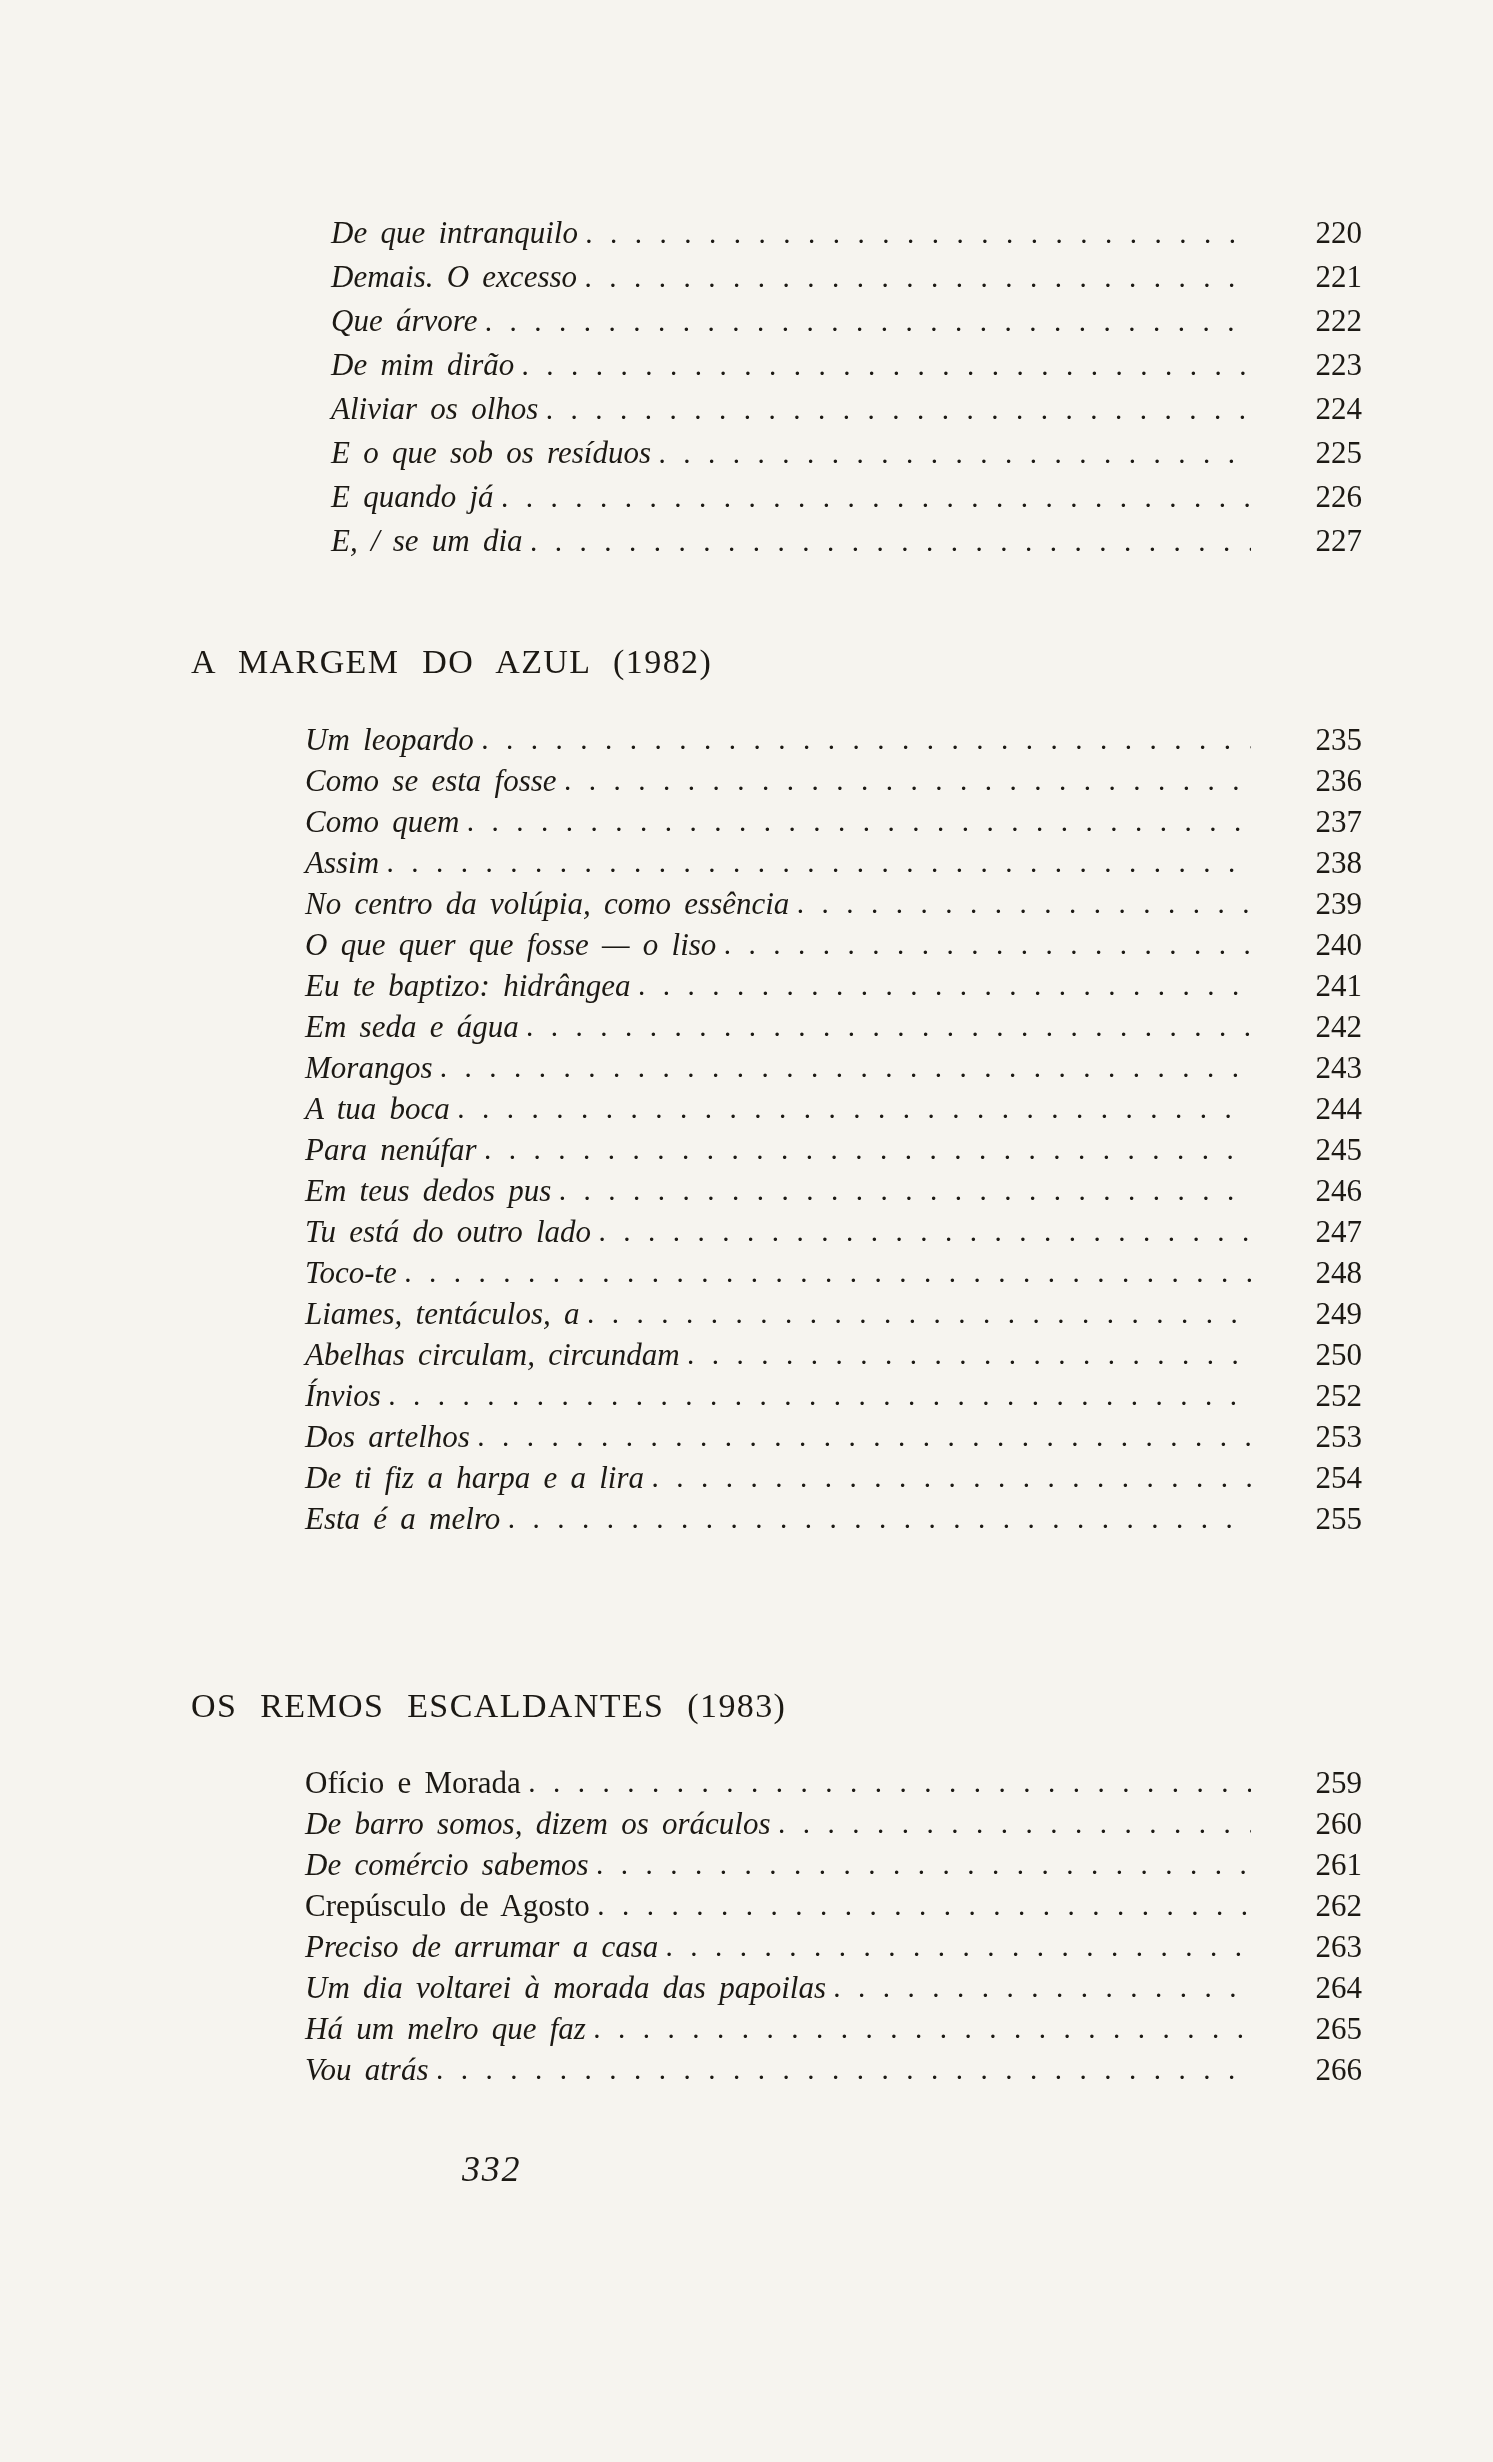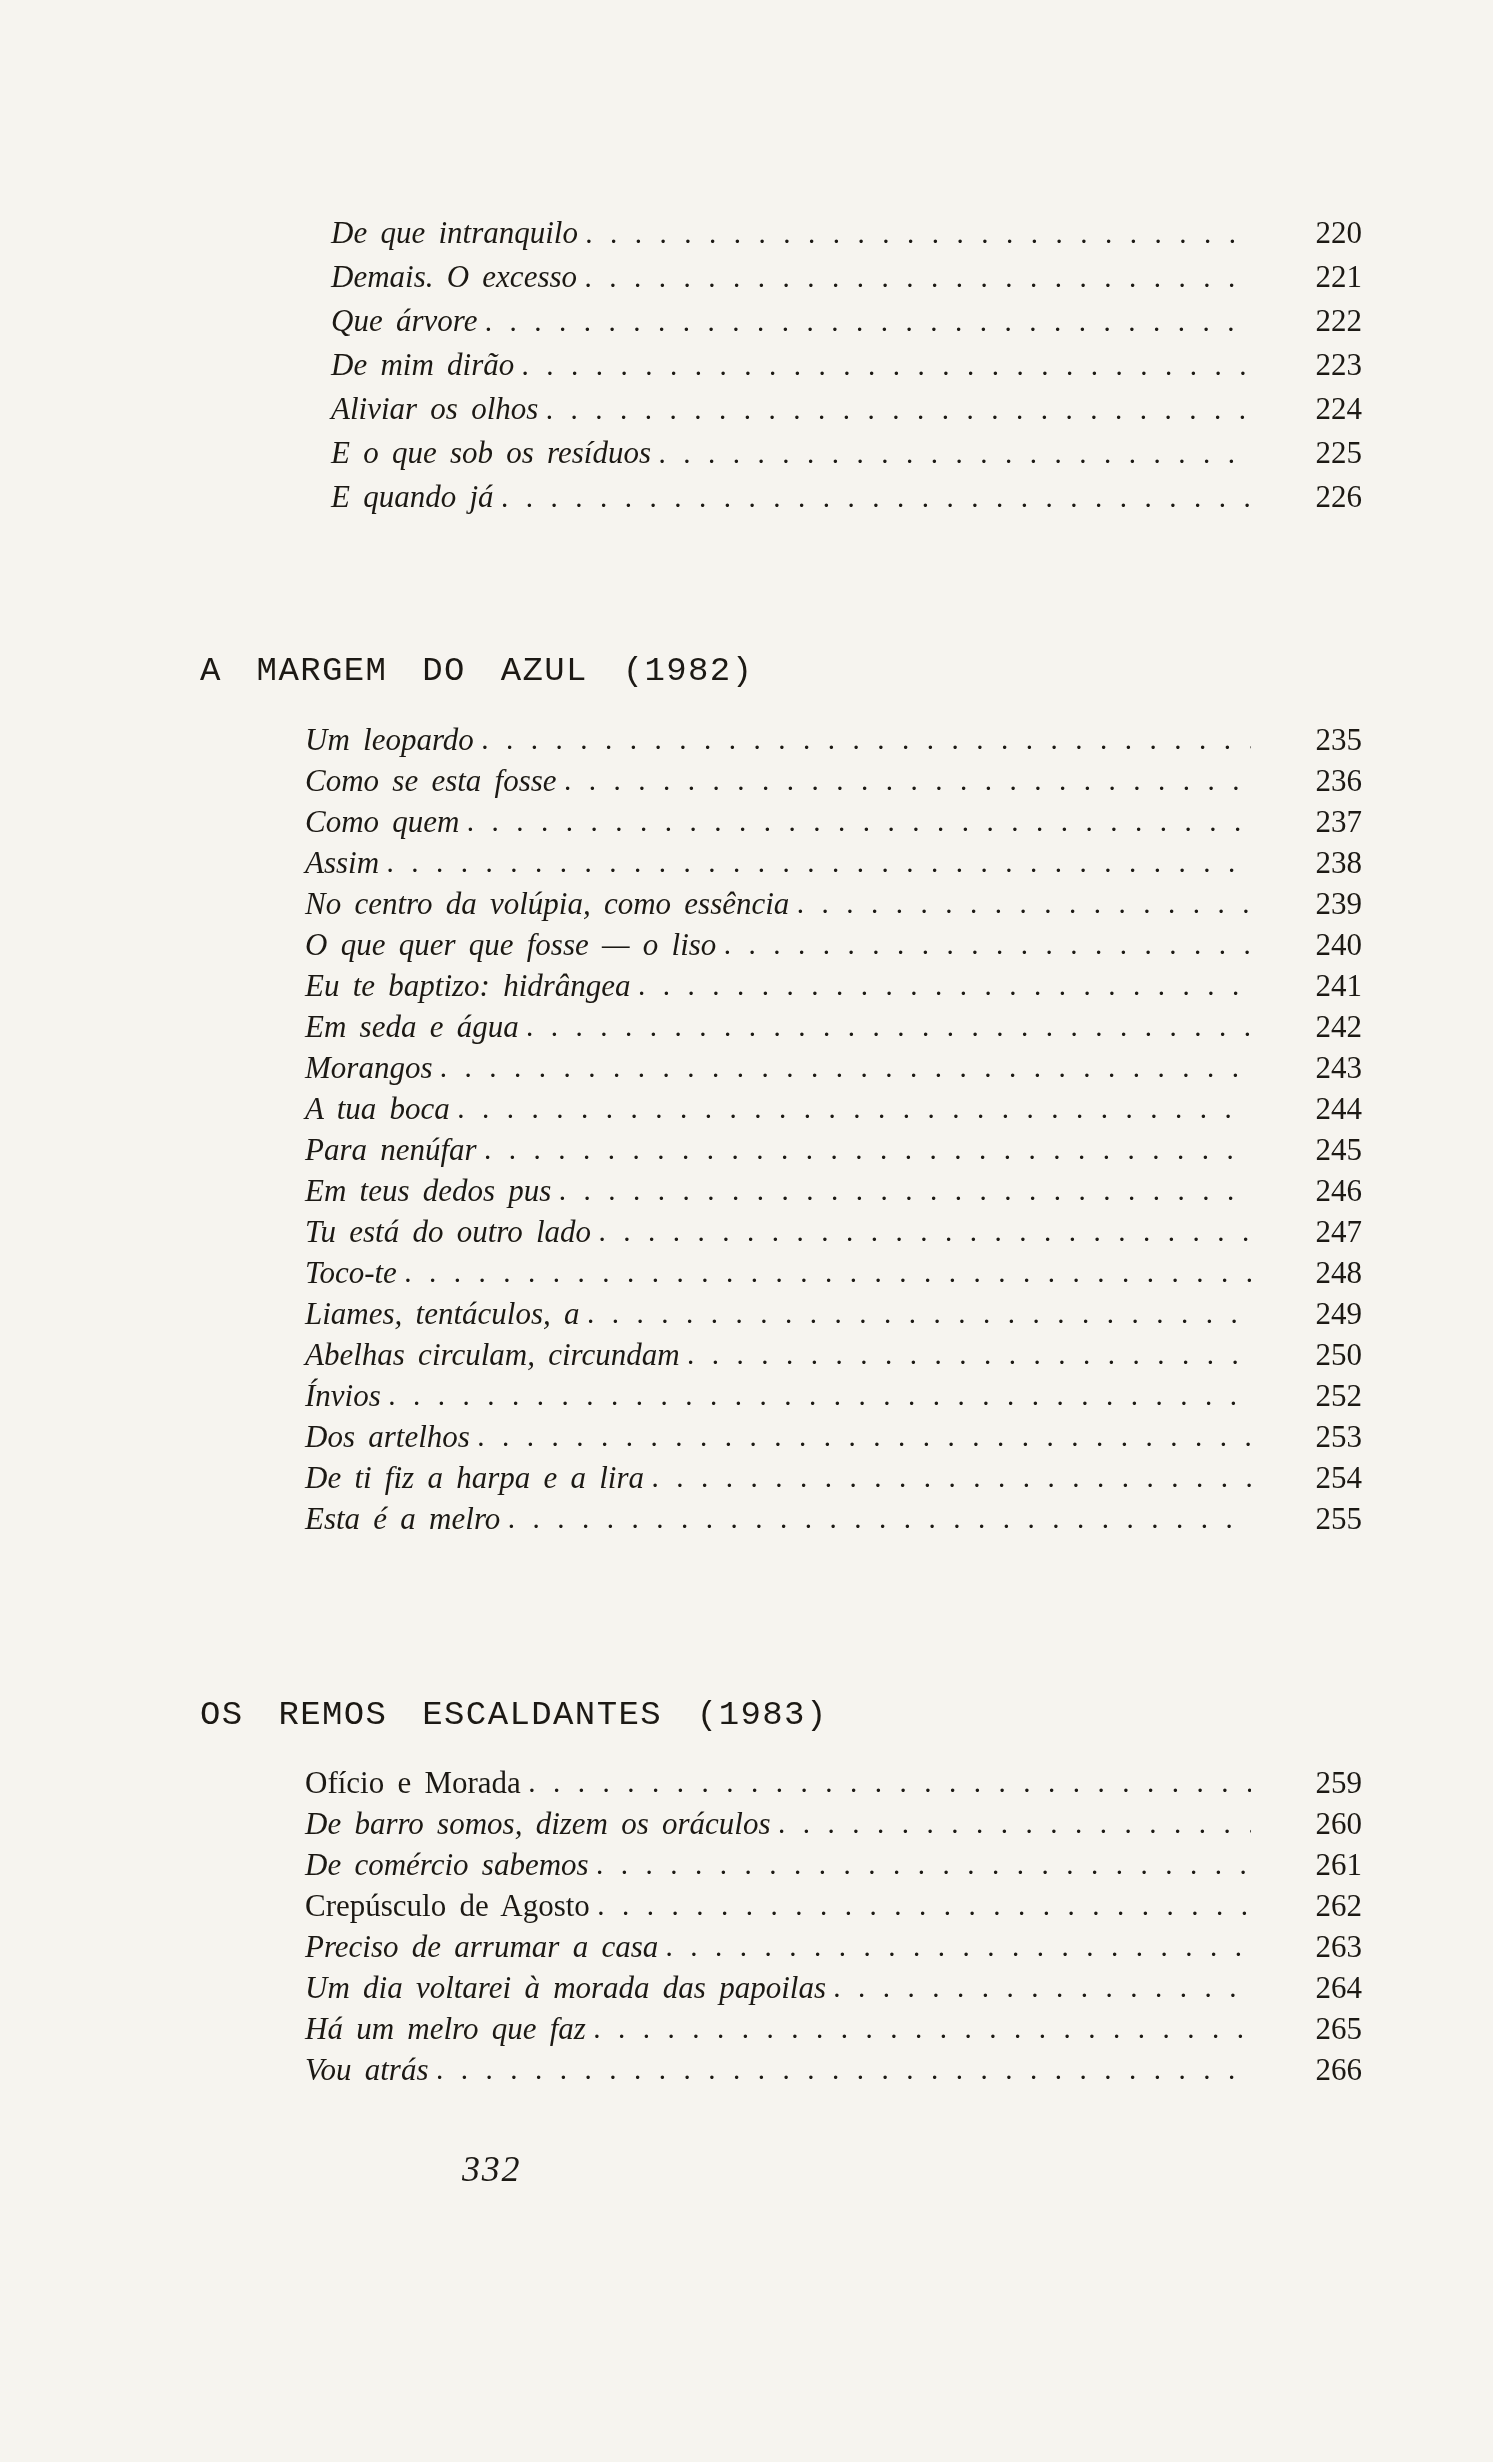"E, / se um dia" div.toc-row { html: none -> <div> <span>E, / se um dia</span> <span></span> <span>227</span> </div> }
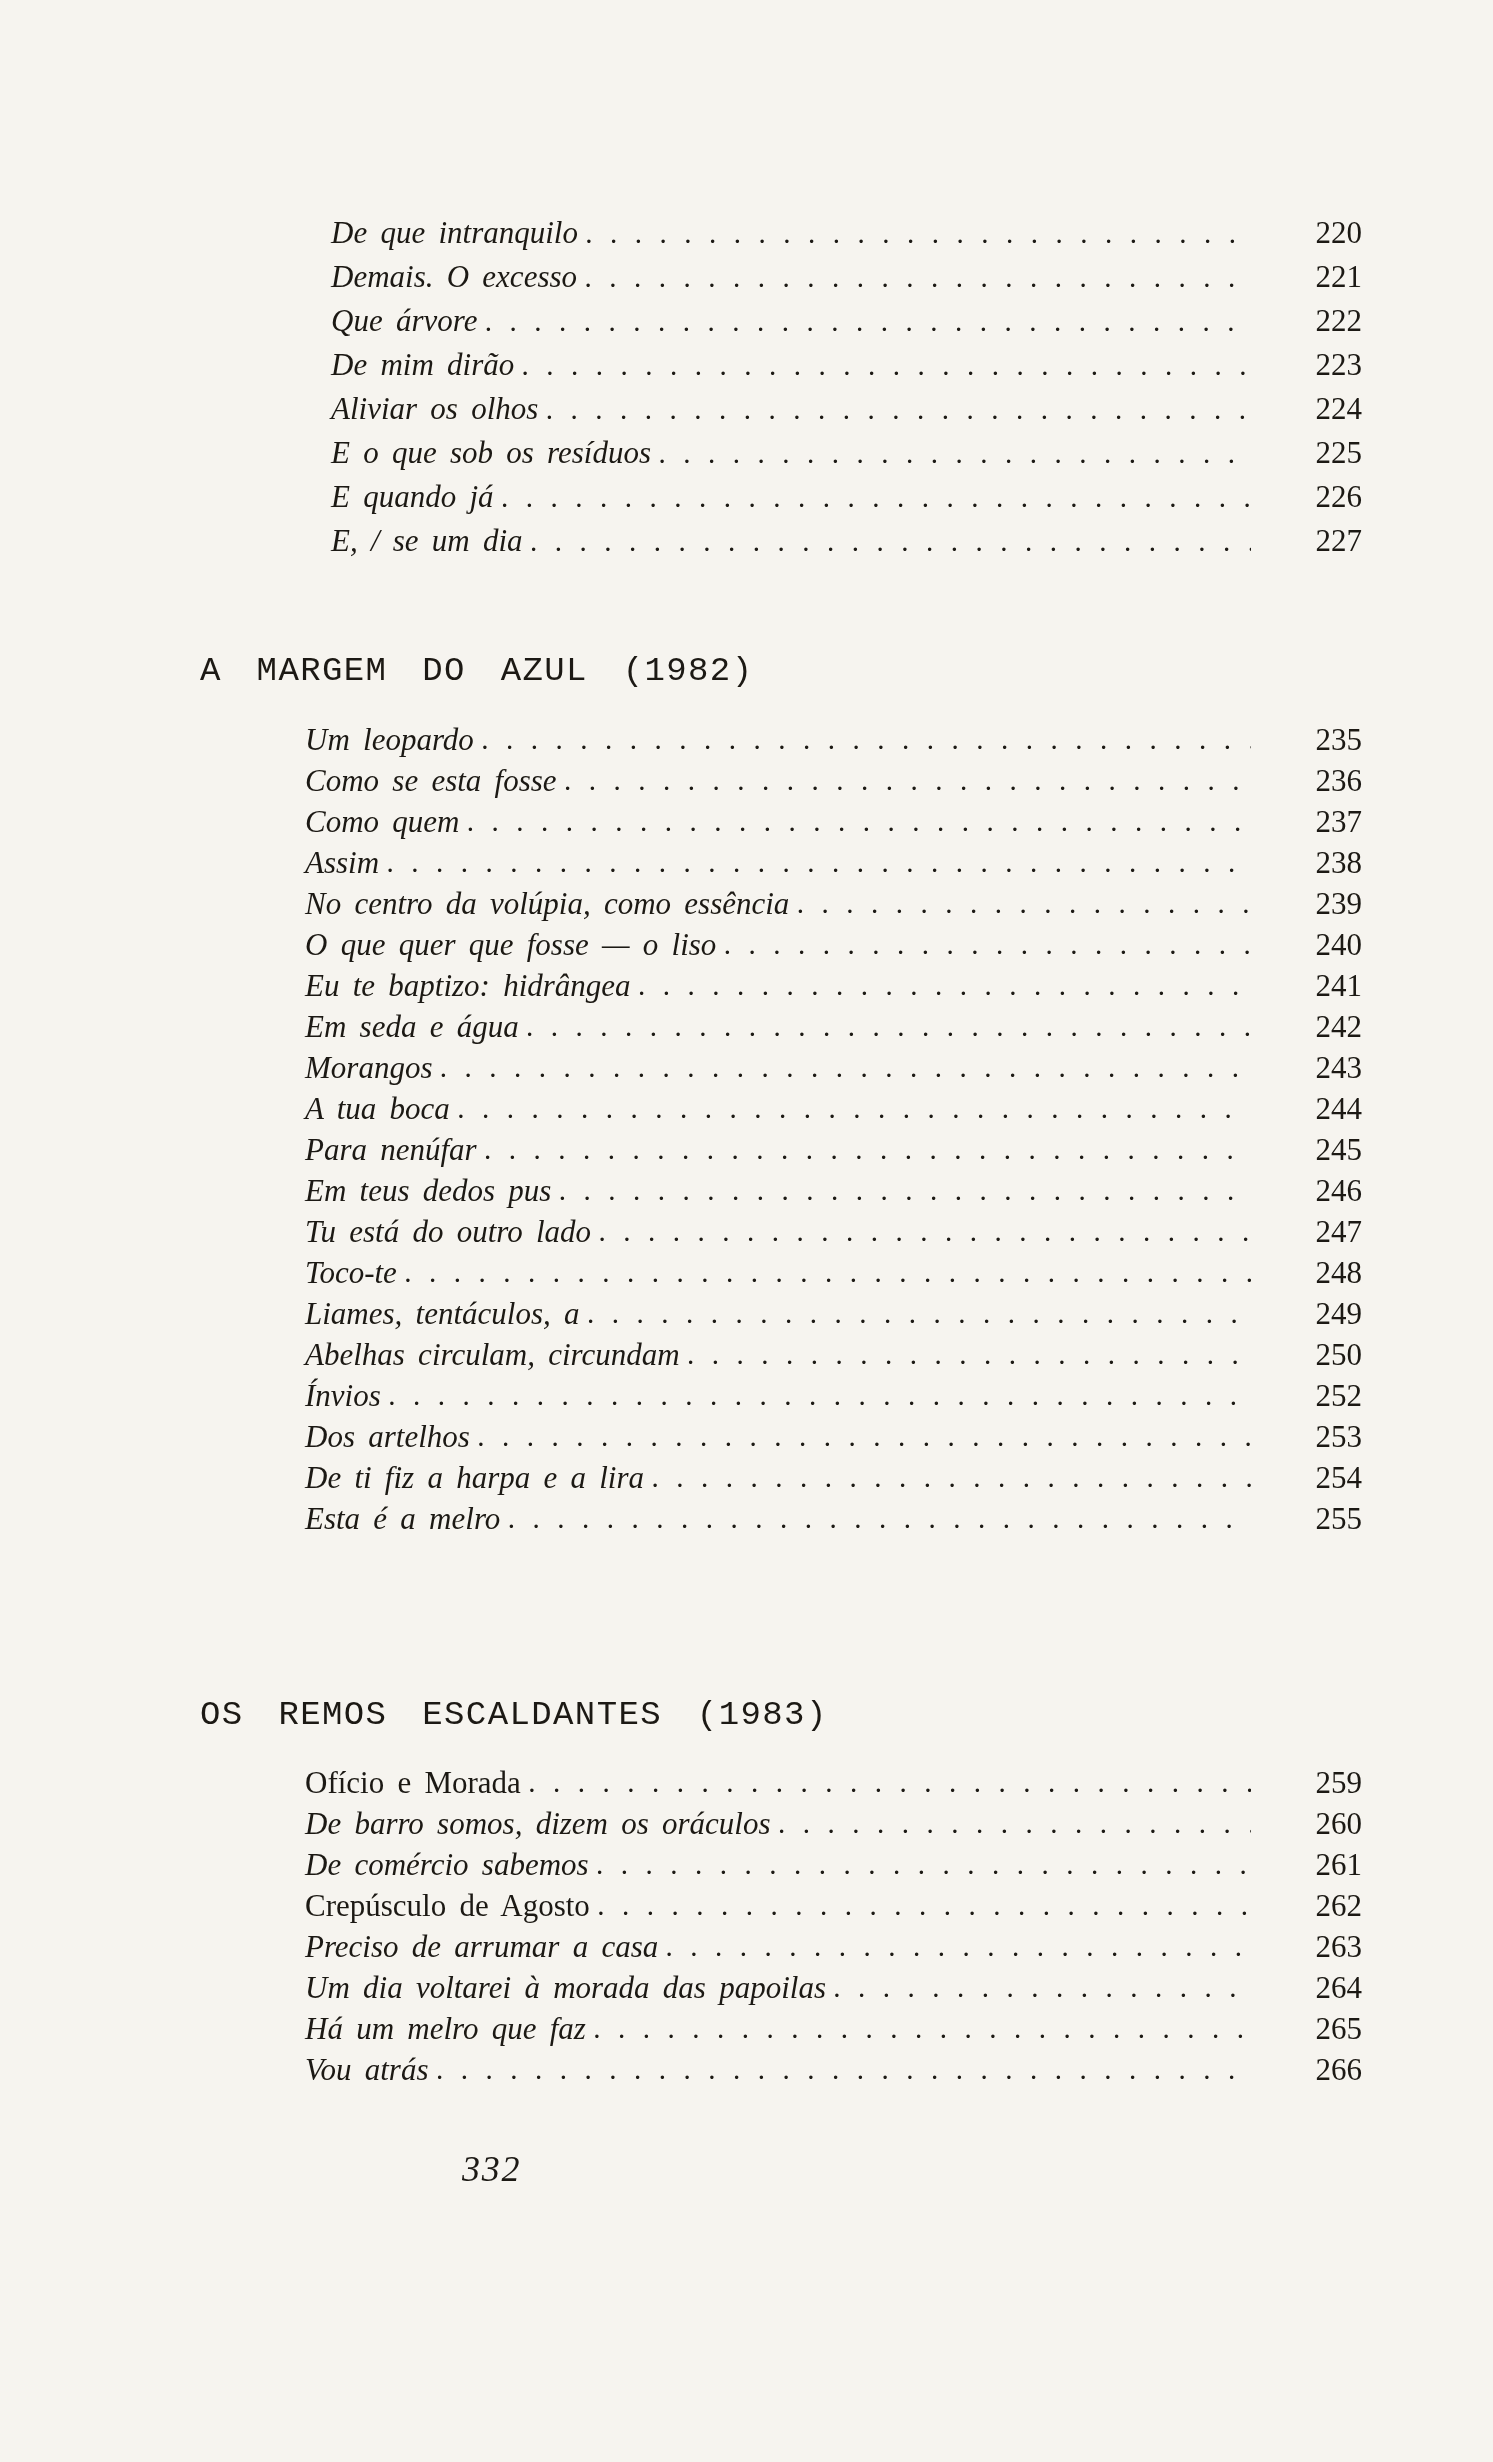"A MARGEM DO AZUL (1982)" .toc-heading { font-family: Liberation Mono, monospace -> none; margin: 13px -> 4px }
